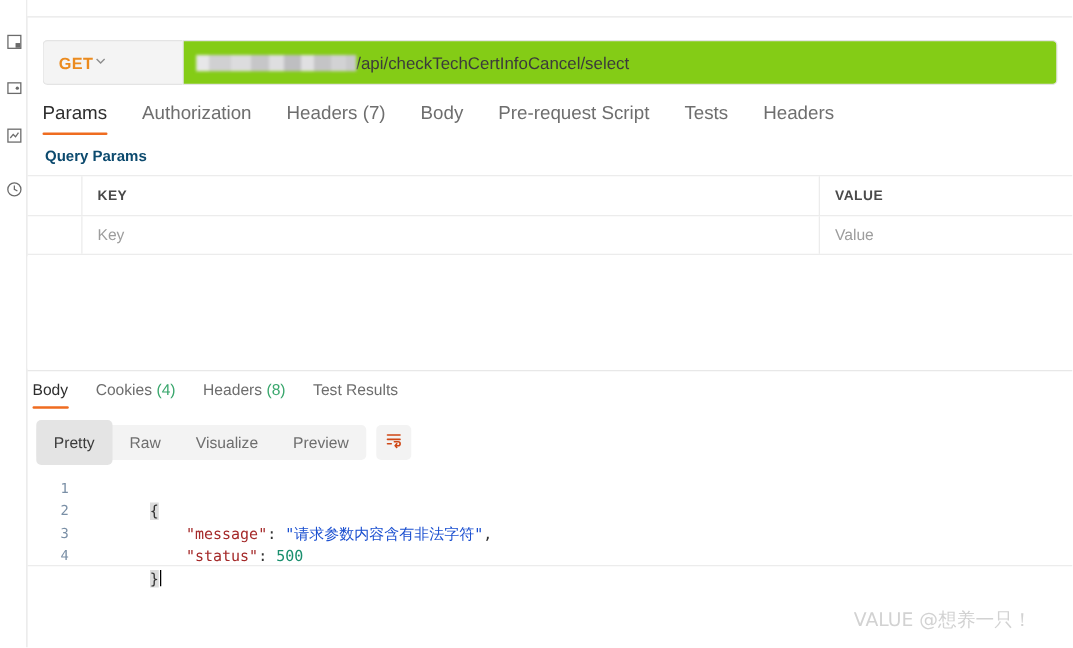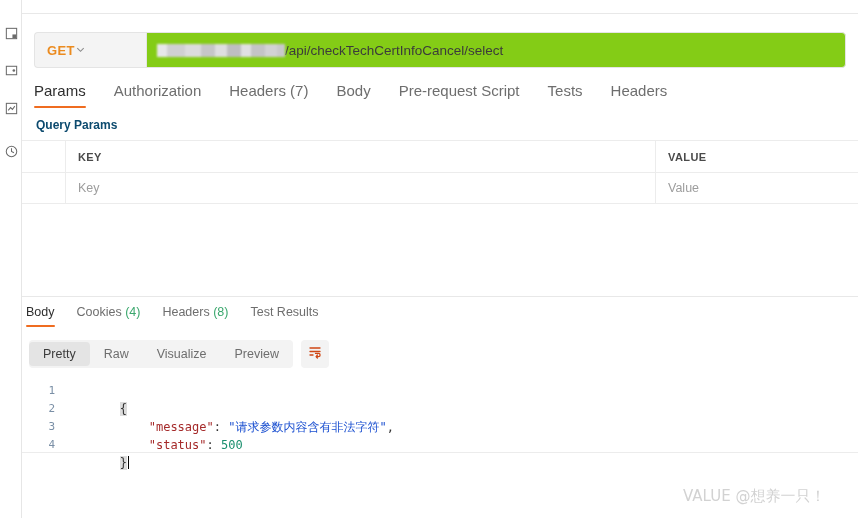"Pretty" .seg-item { height: 24px -> 36px }
